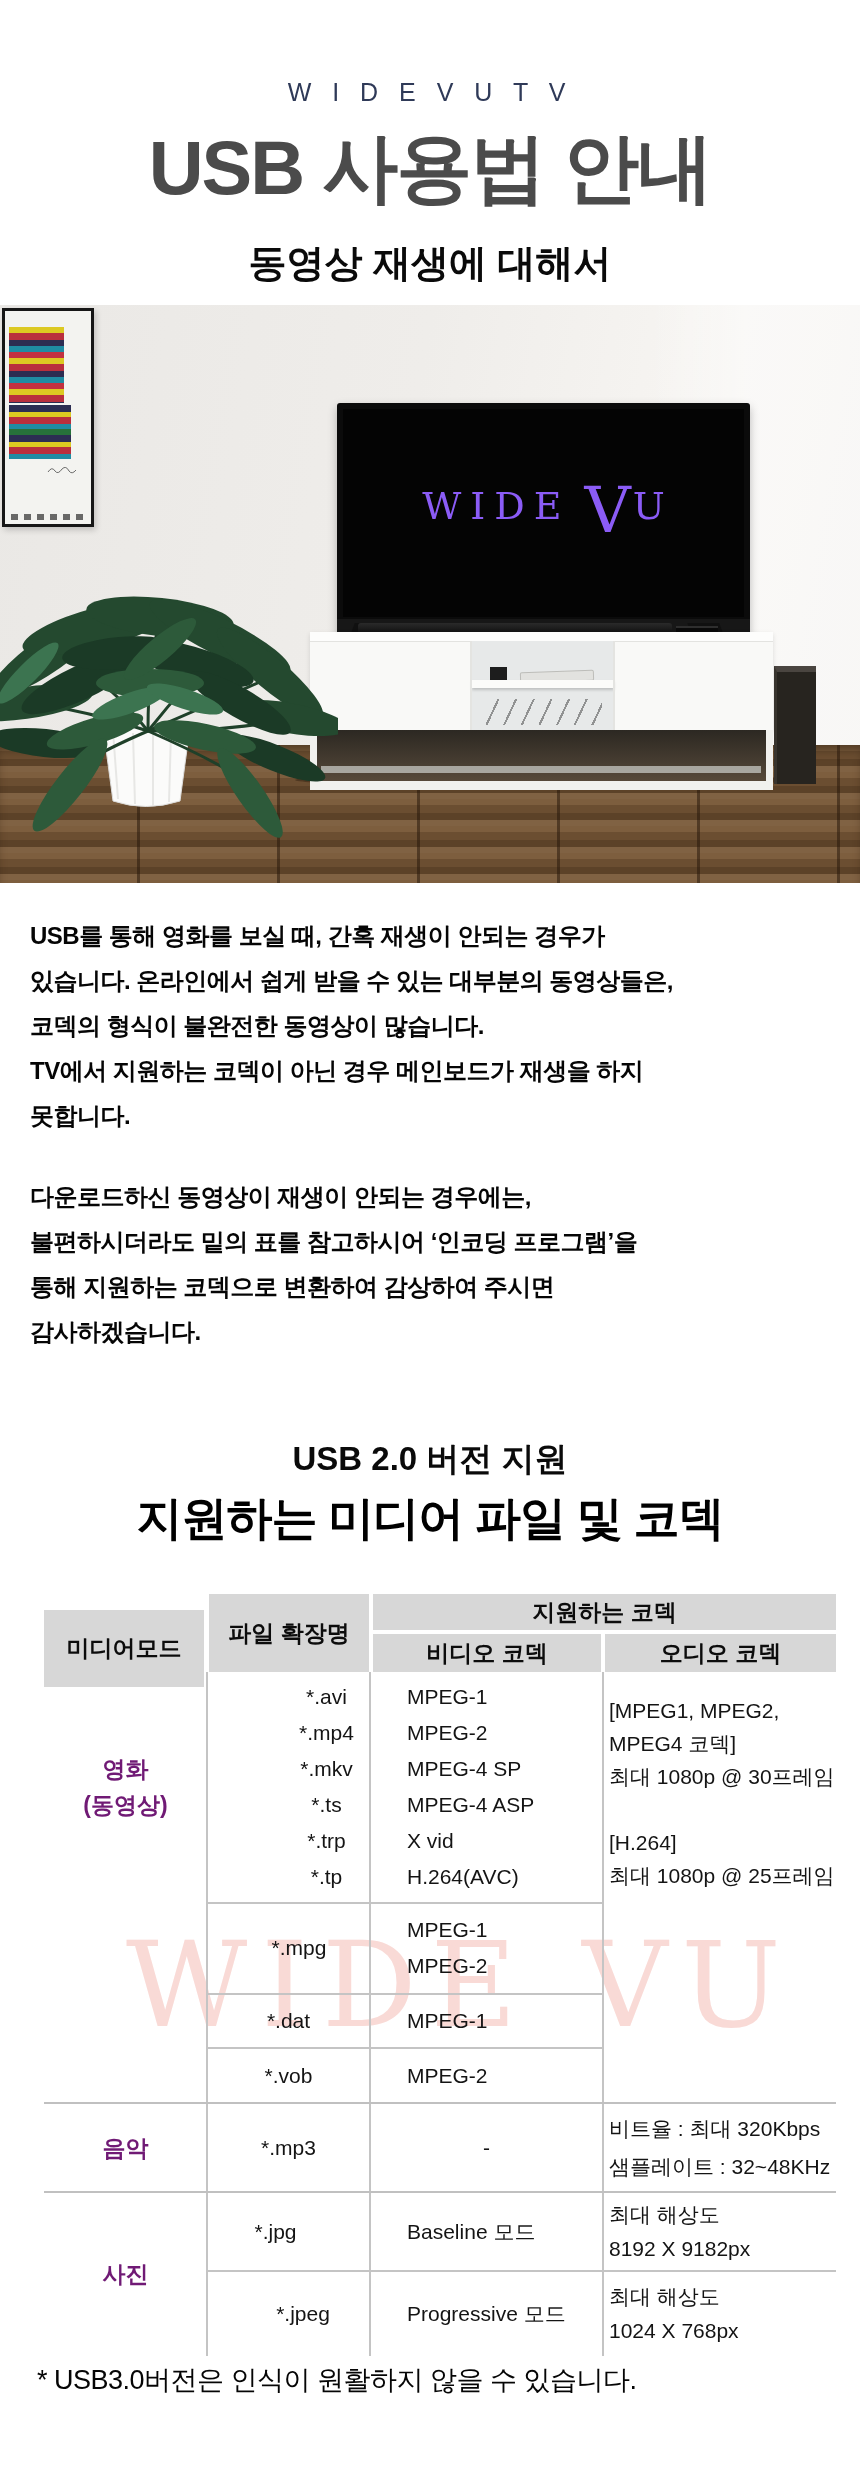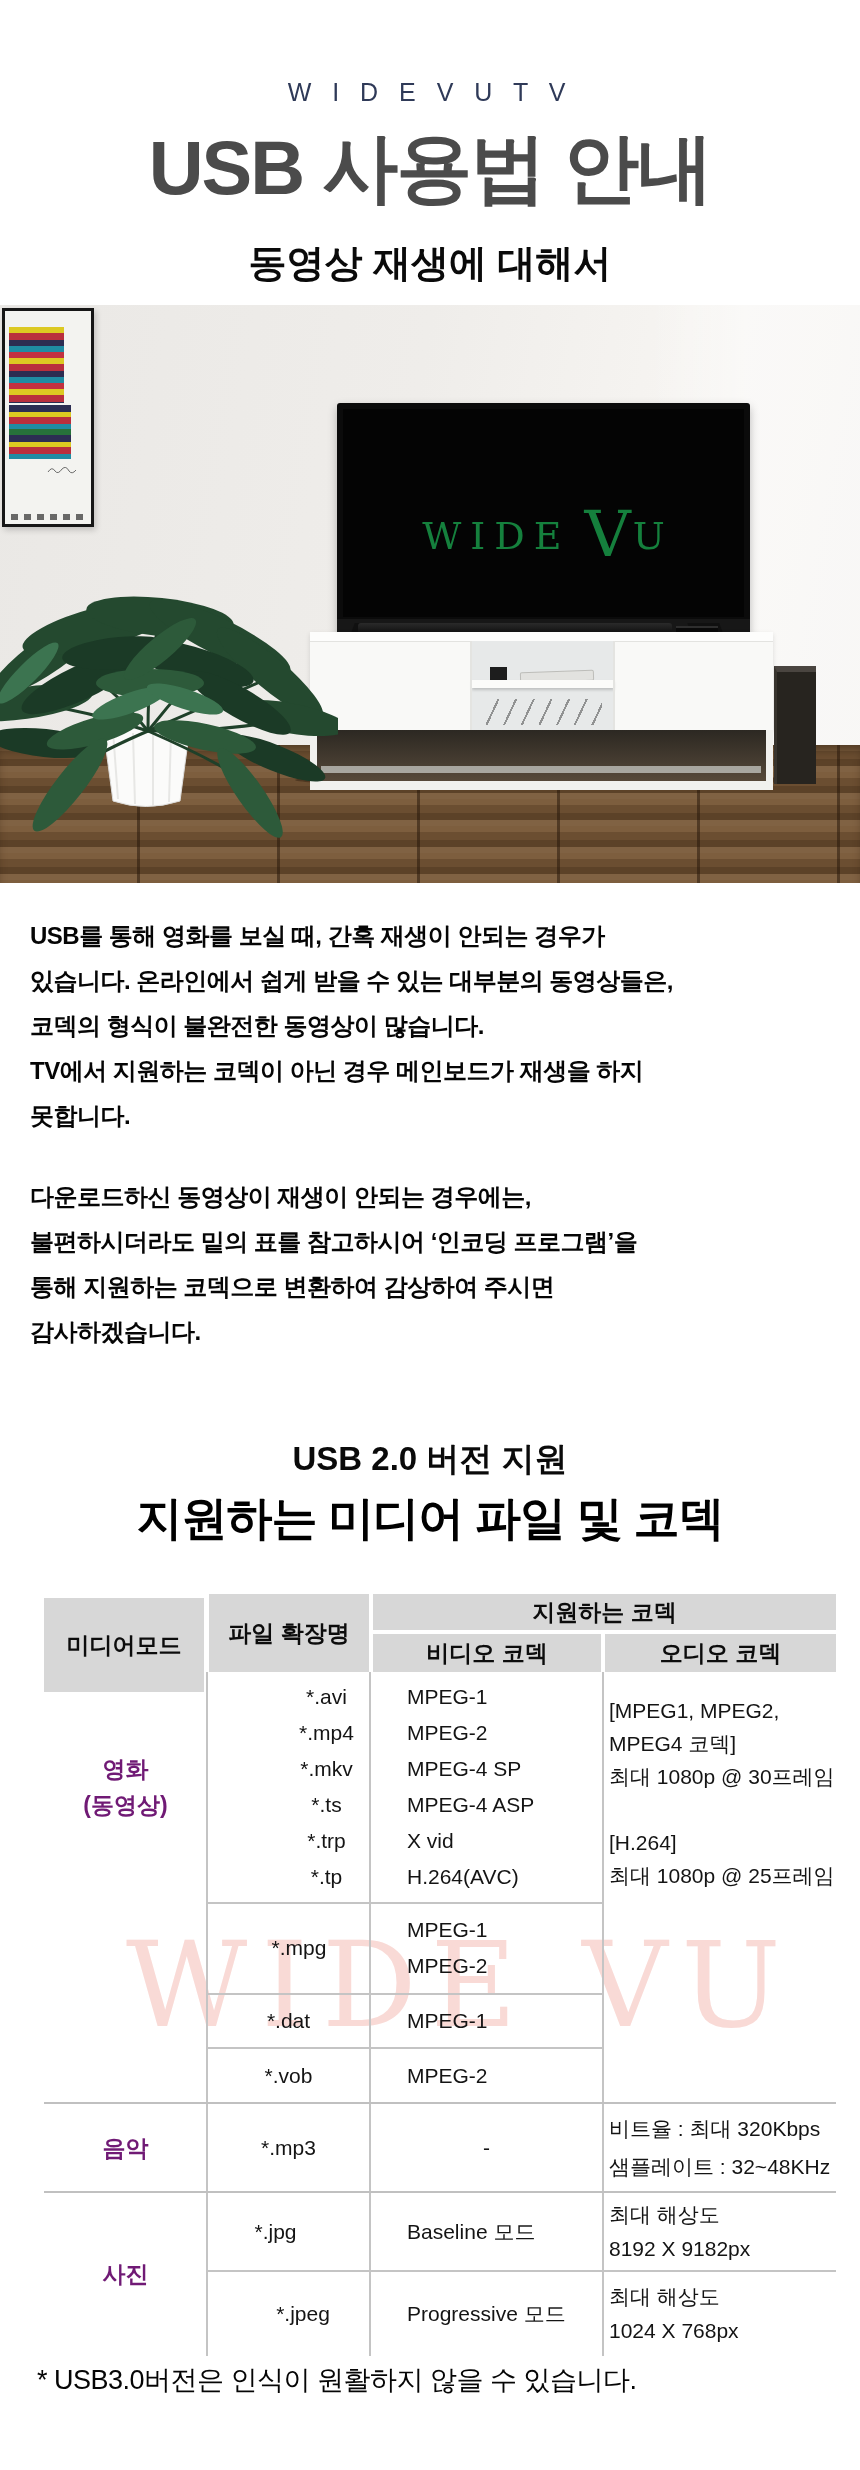"WIDE" .tv-logo { align-items: flex-end -> center; color: #15803d -> #8b5cf6; margin-top: 24px -> none }
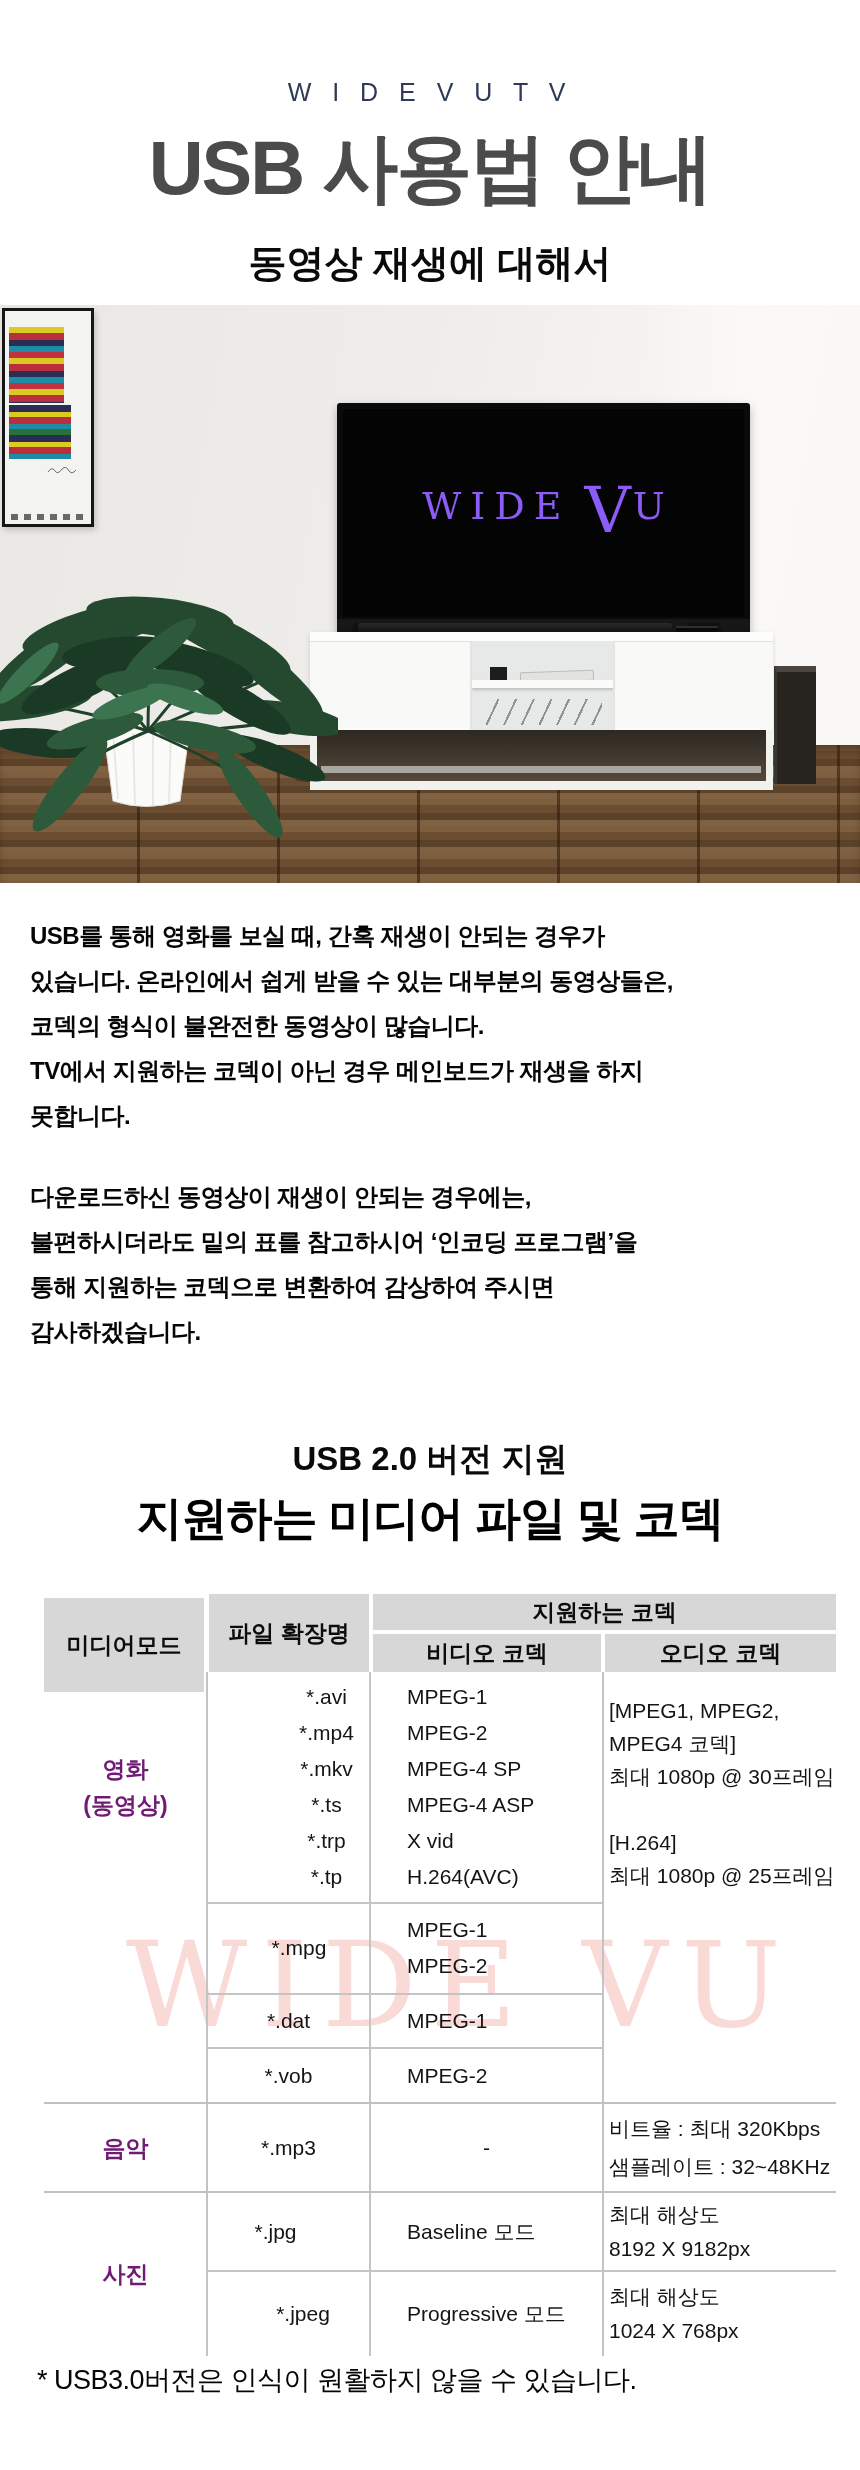"미디어모드" #h-media { height: 94px -> 77px; top: 4px -> 16px }
